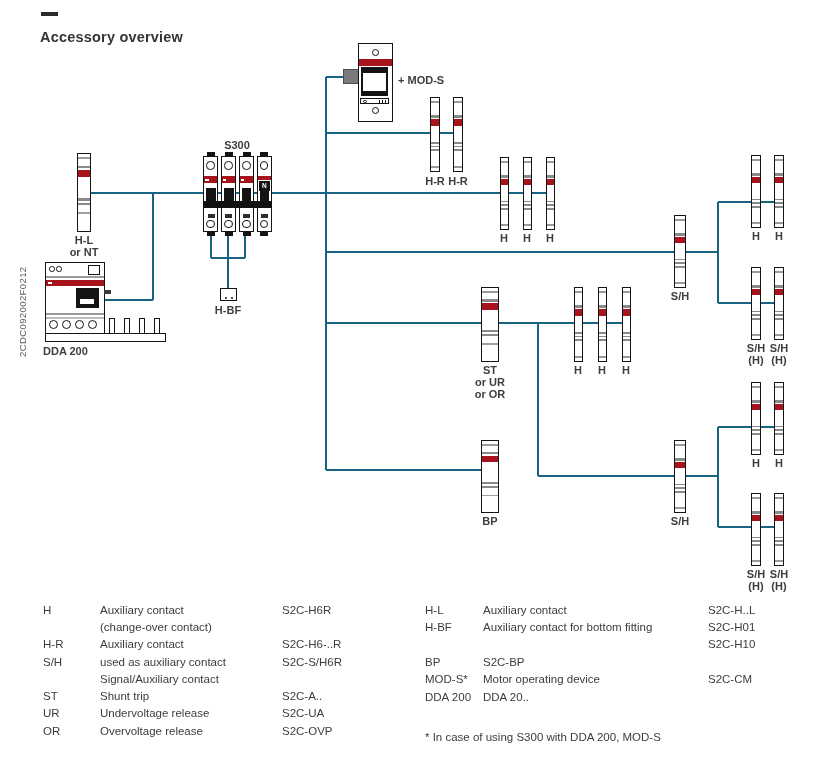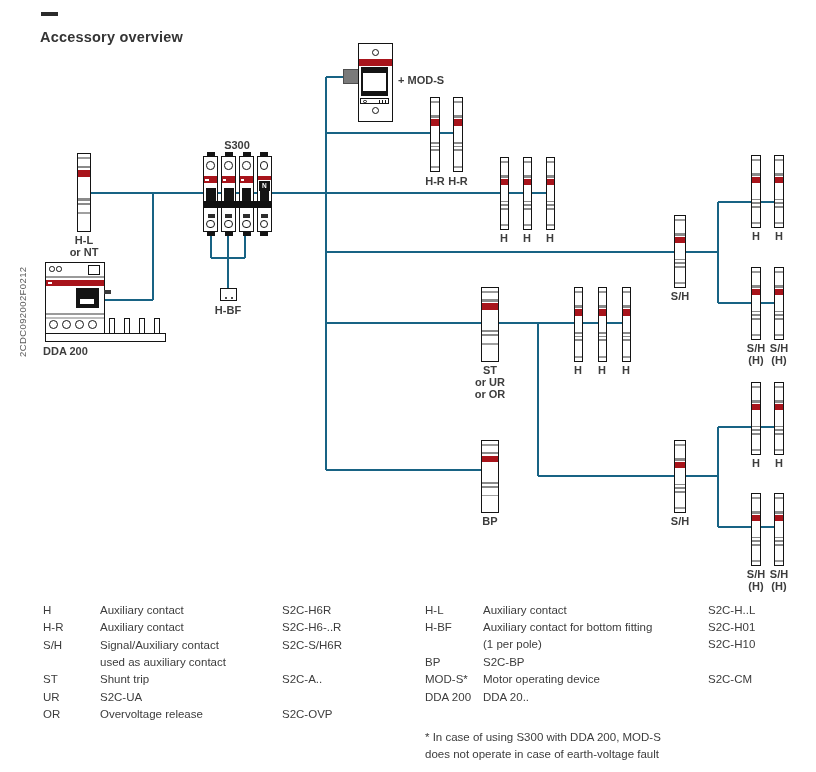"(change-over contact)" div { html: none -> <div>(change-over contact)</div> }
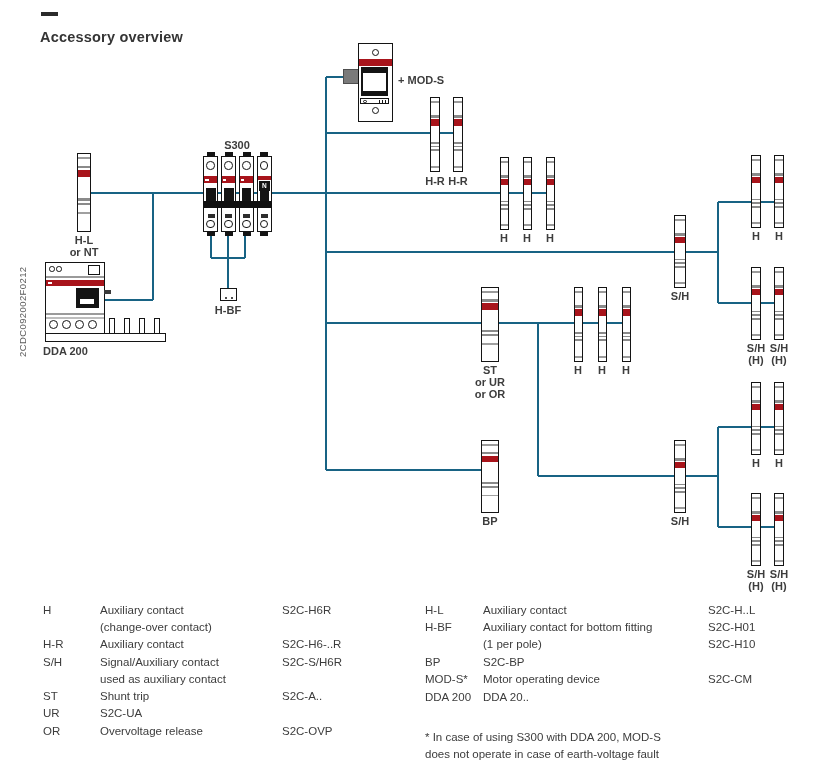"(1 per pole)" div { html: <div>(1 per pole)</div> -> none }
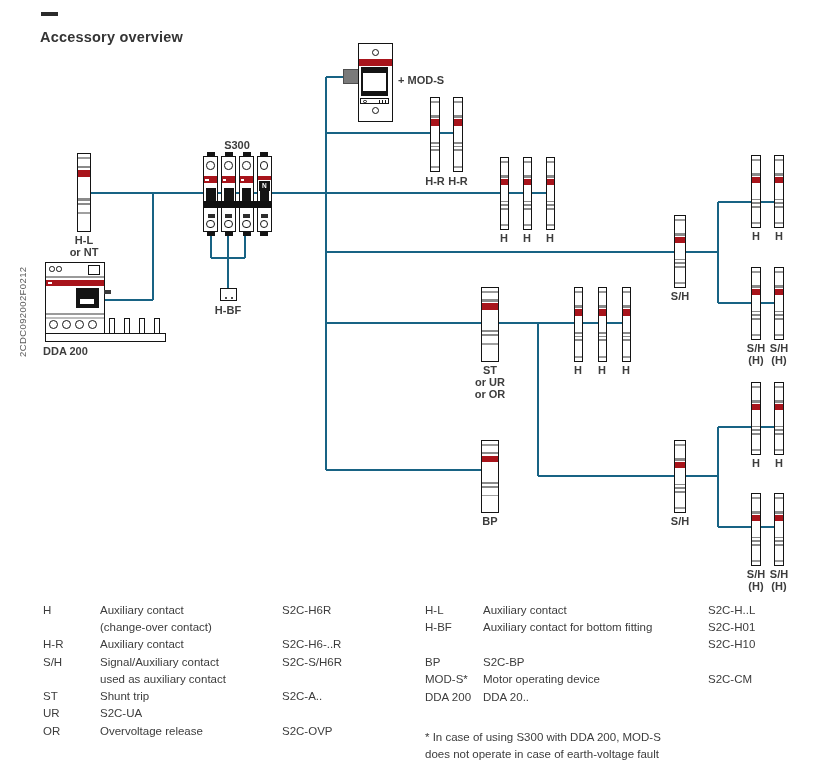"Signal/Auxiliary contact" div { order: before "used as auxiliary contact" -> after "used as auxiliary contact" }
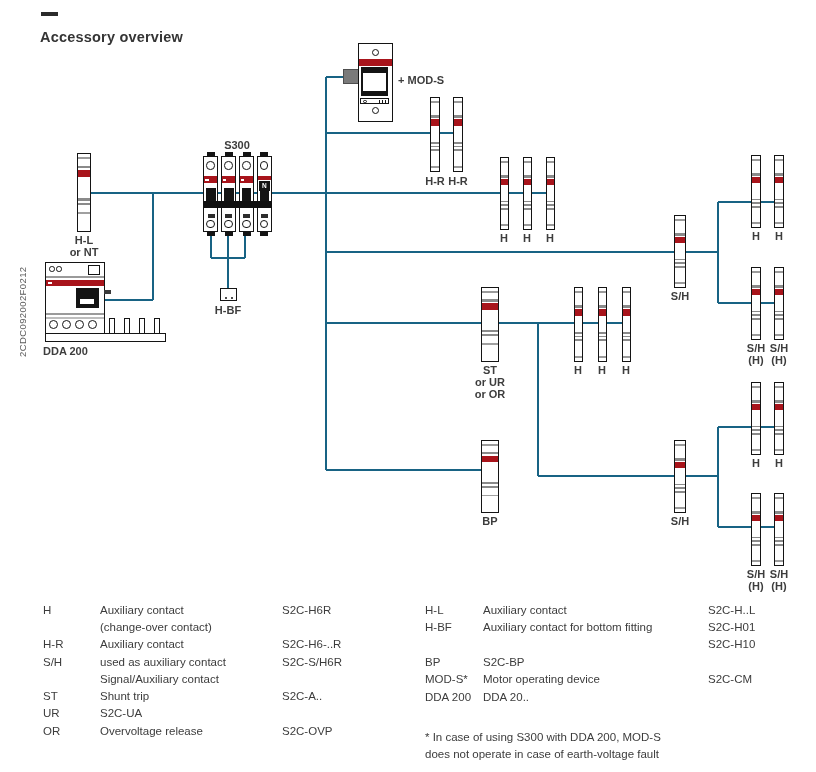"Undervoltage release" div.ldesc { html: none -> <div> <div>Undervoltage release</div> </div> }
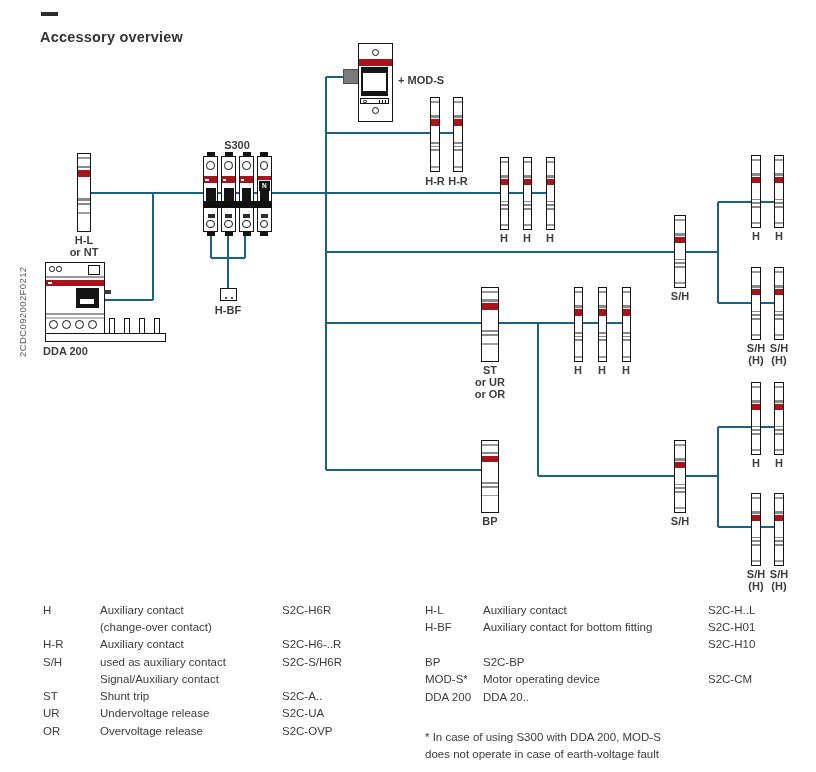"does not operate in case" div { html: <div>does not operate in case of earth-voltage fault</div> -> none }
